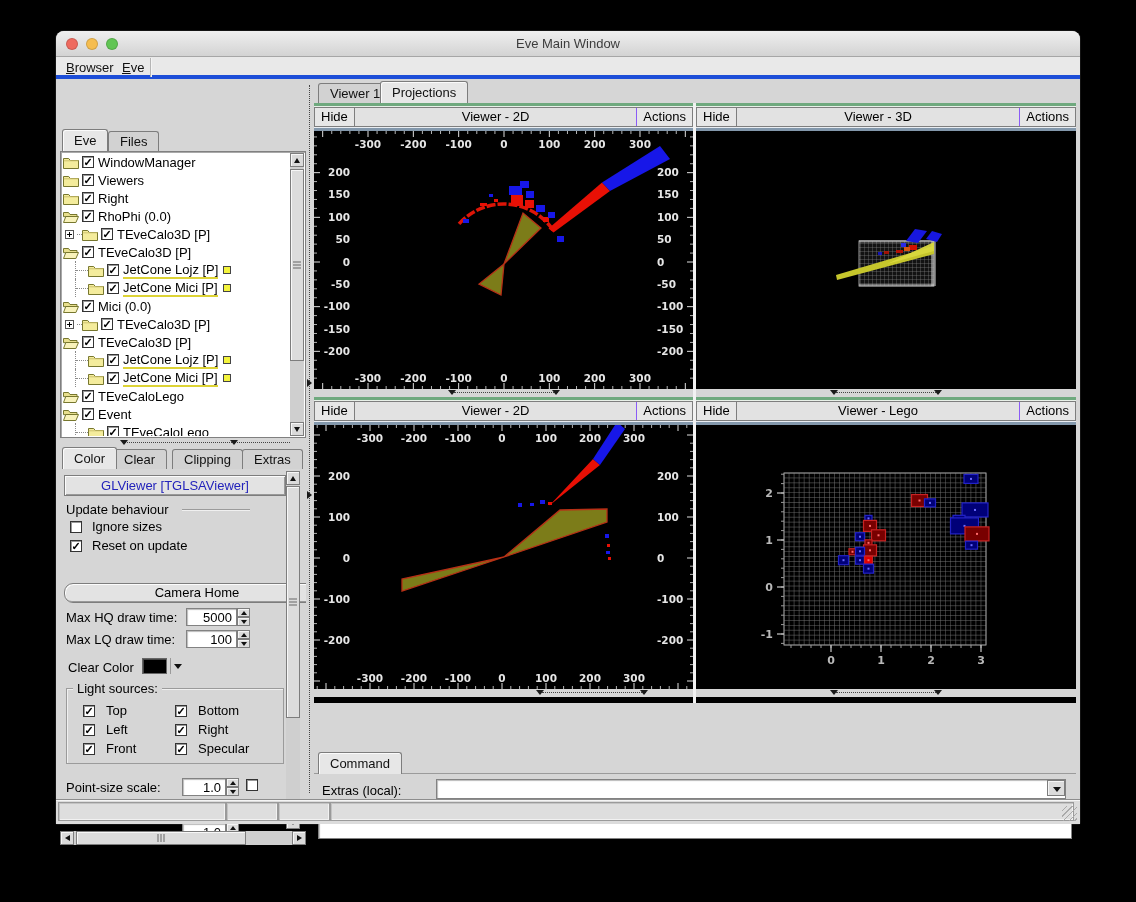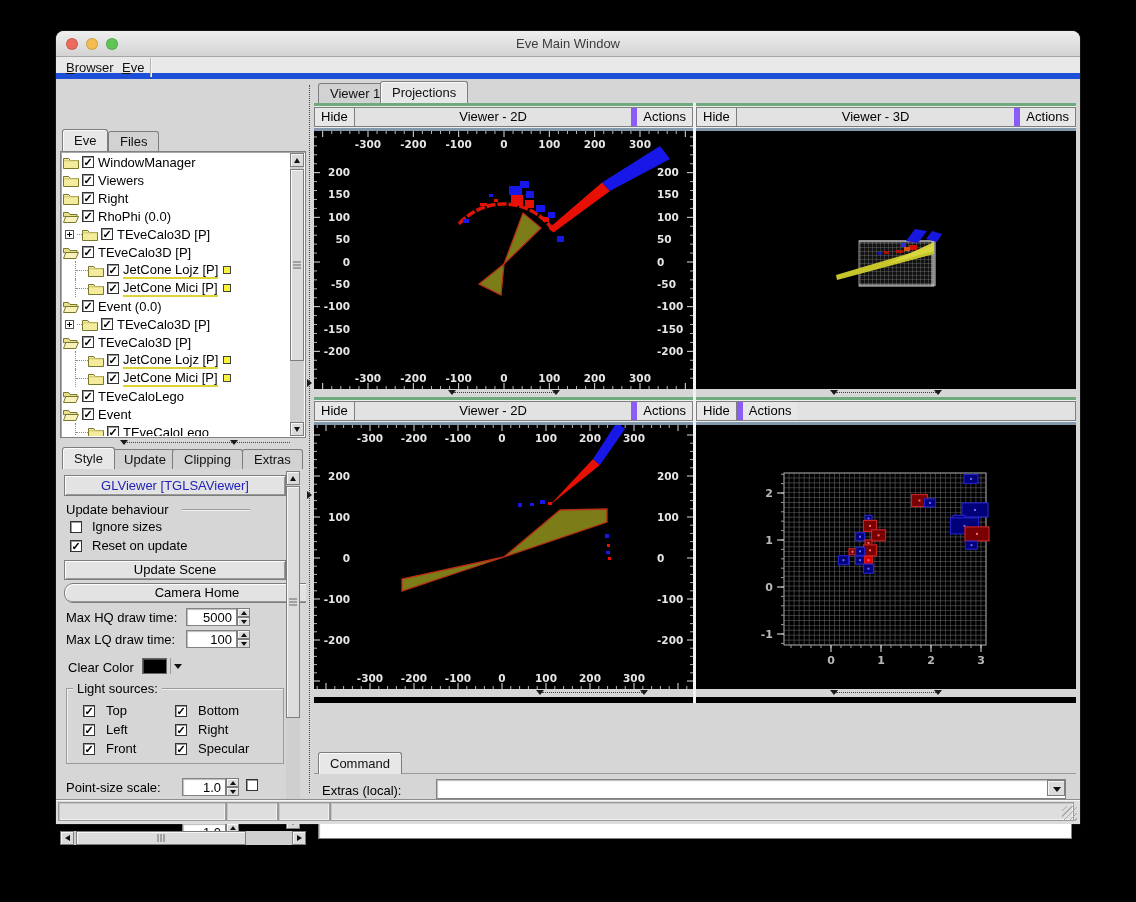"Browser" .menubar { border-bottom: 6px solid #1d4ed8 -> 4px solid #1d4ed8 }
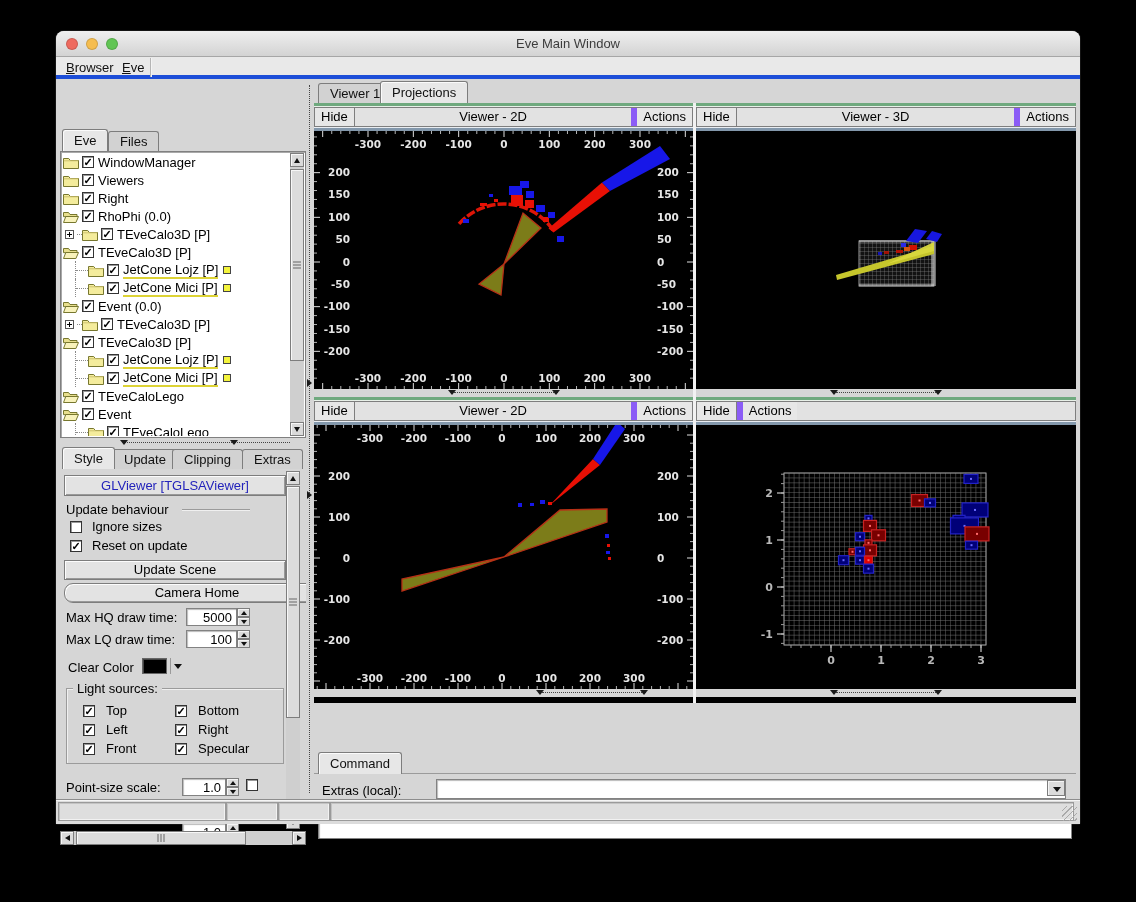"Actions" .vh-btn.act { border-left: 6px solid #8b5cf6 -> 1px solid #8b5cf6 }
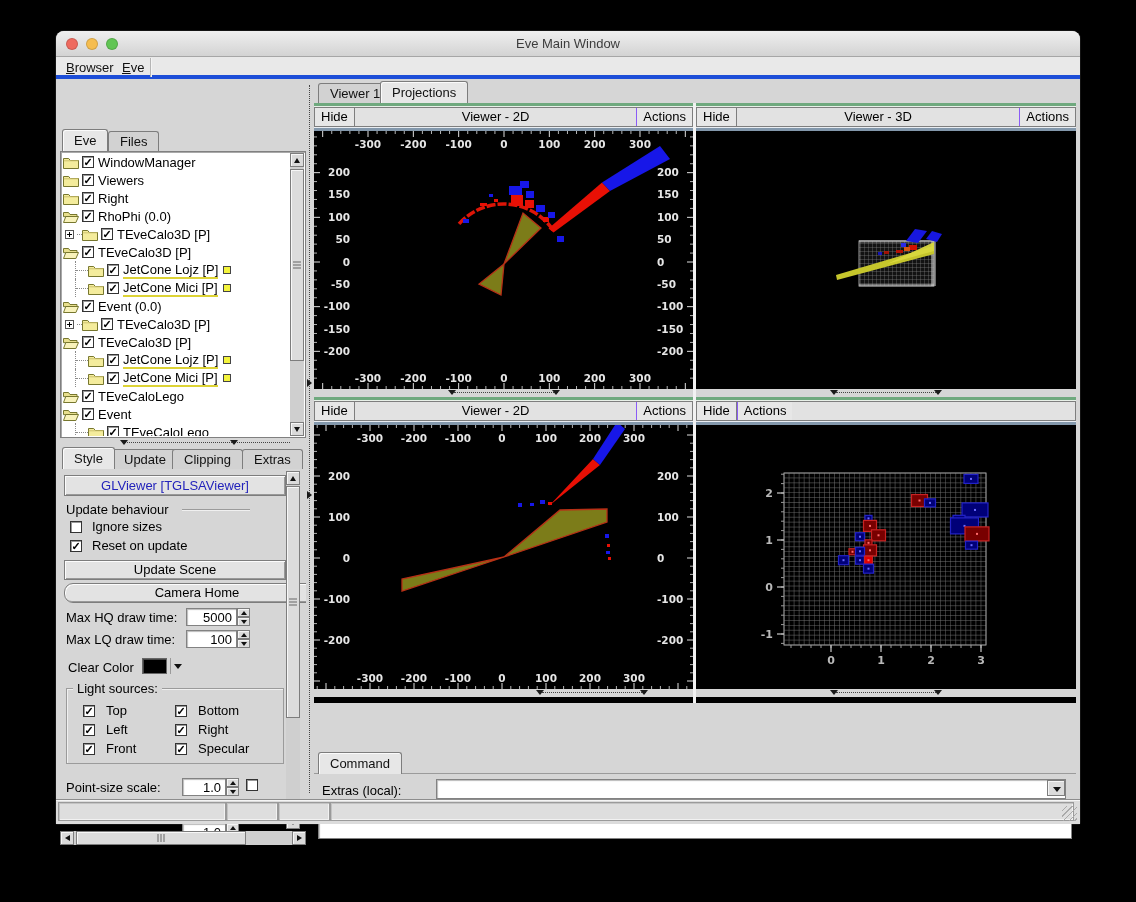"Event (0.0)" span.tlabel { text: Event -> Mici }
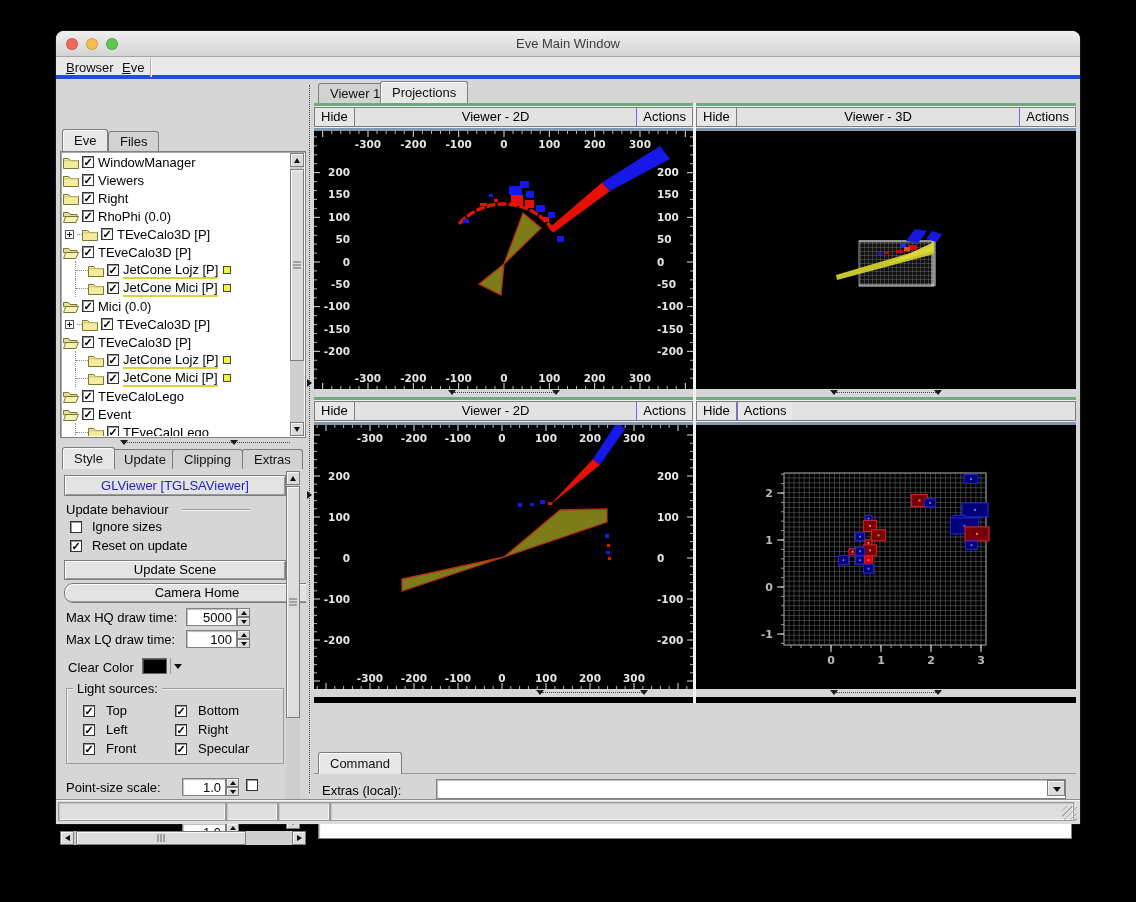"Viewer - Lego" span.vh-title { html: none -> <span>Viewer - Lego</span> }
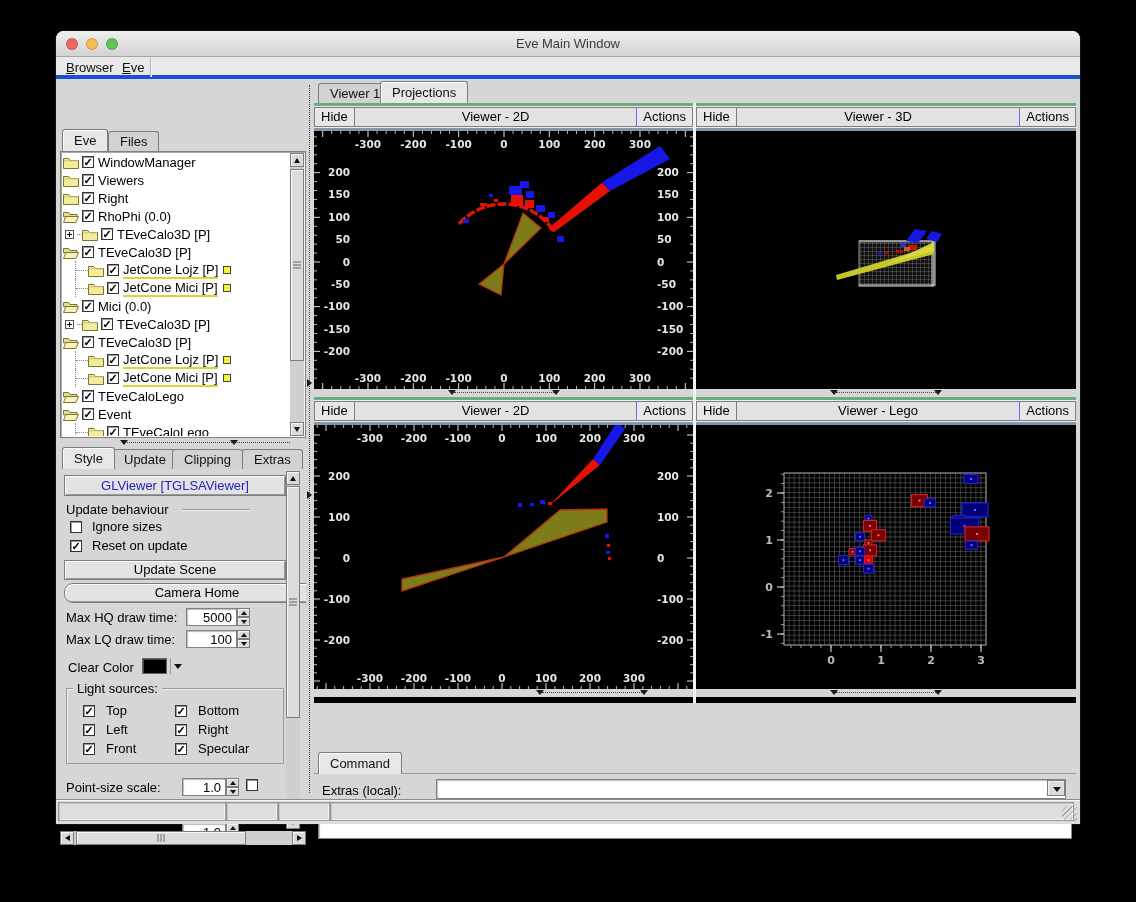"Style" div.tab { text: Style -> Color }
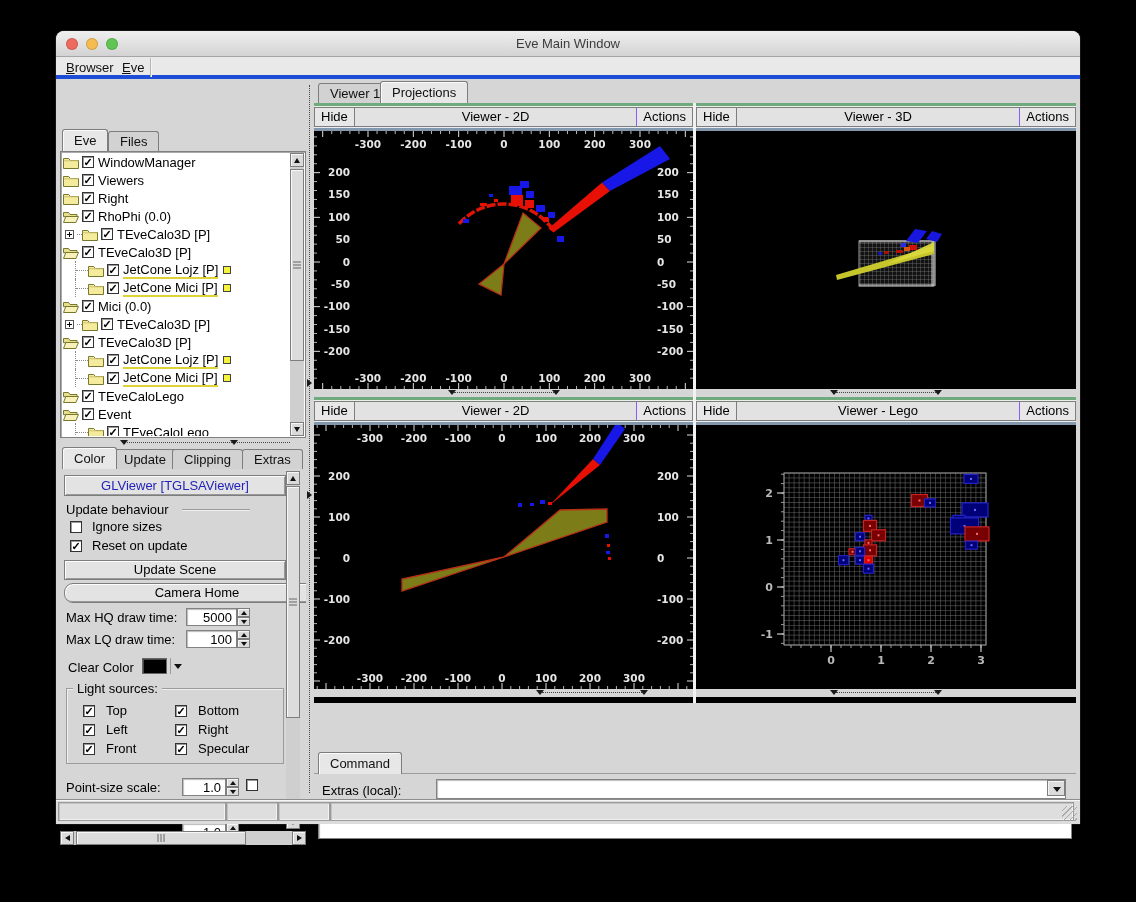"Update" div.tab { text: Update -> Clear }
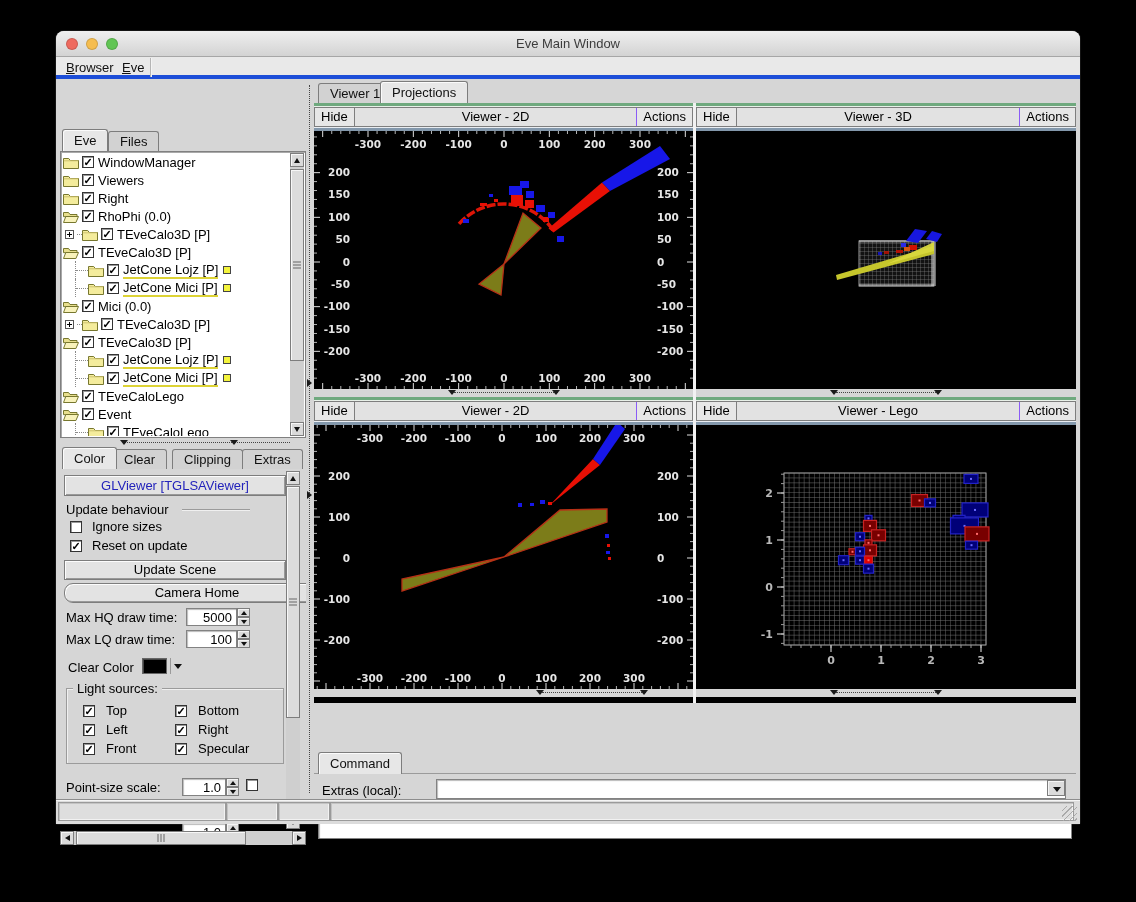"Update Scene" div.btn { html: <div>Update Scene</div> -> none }
